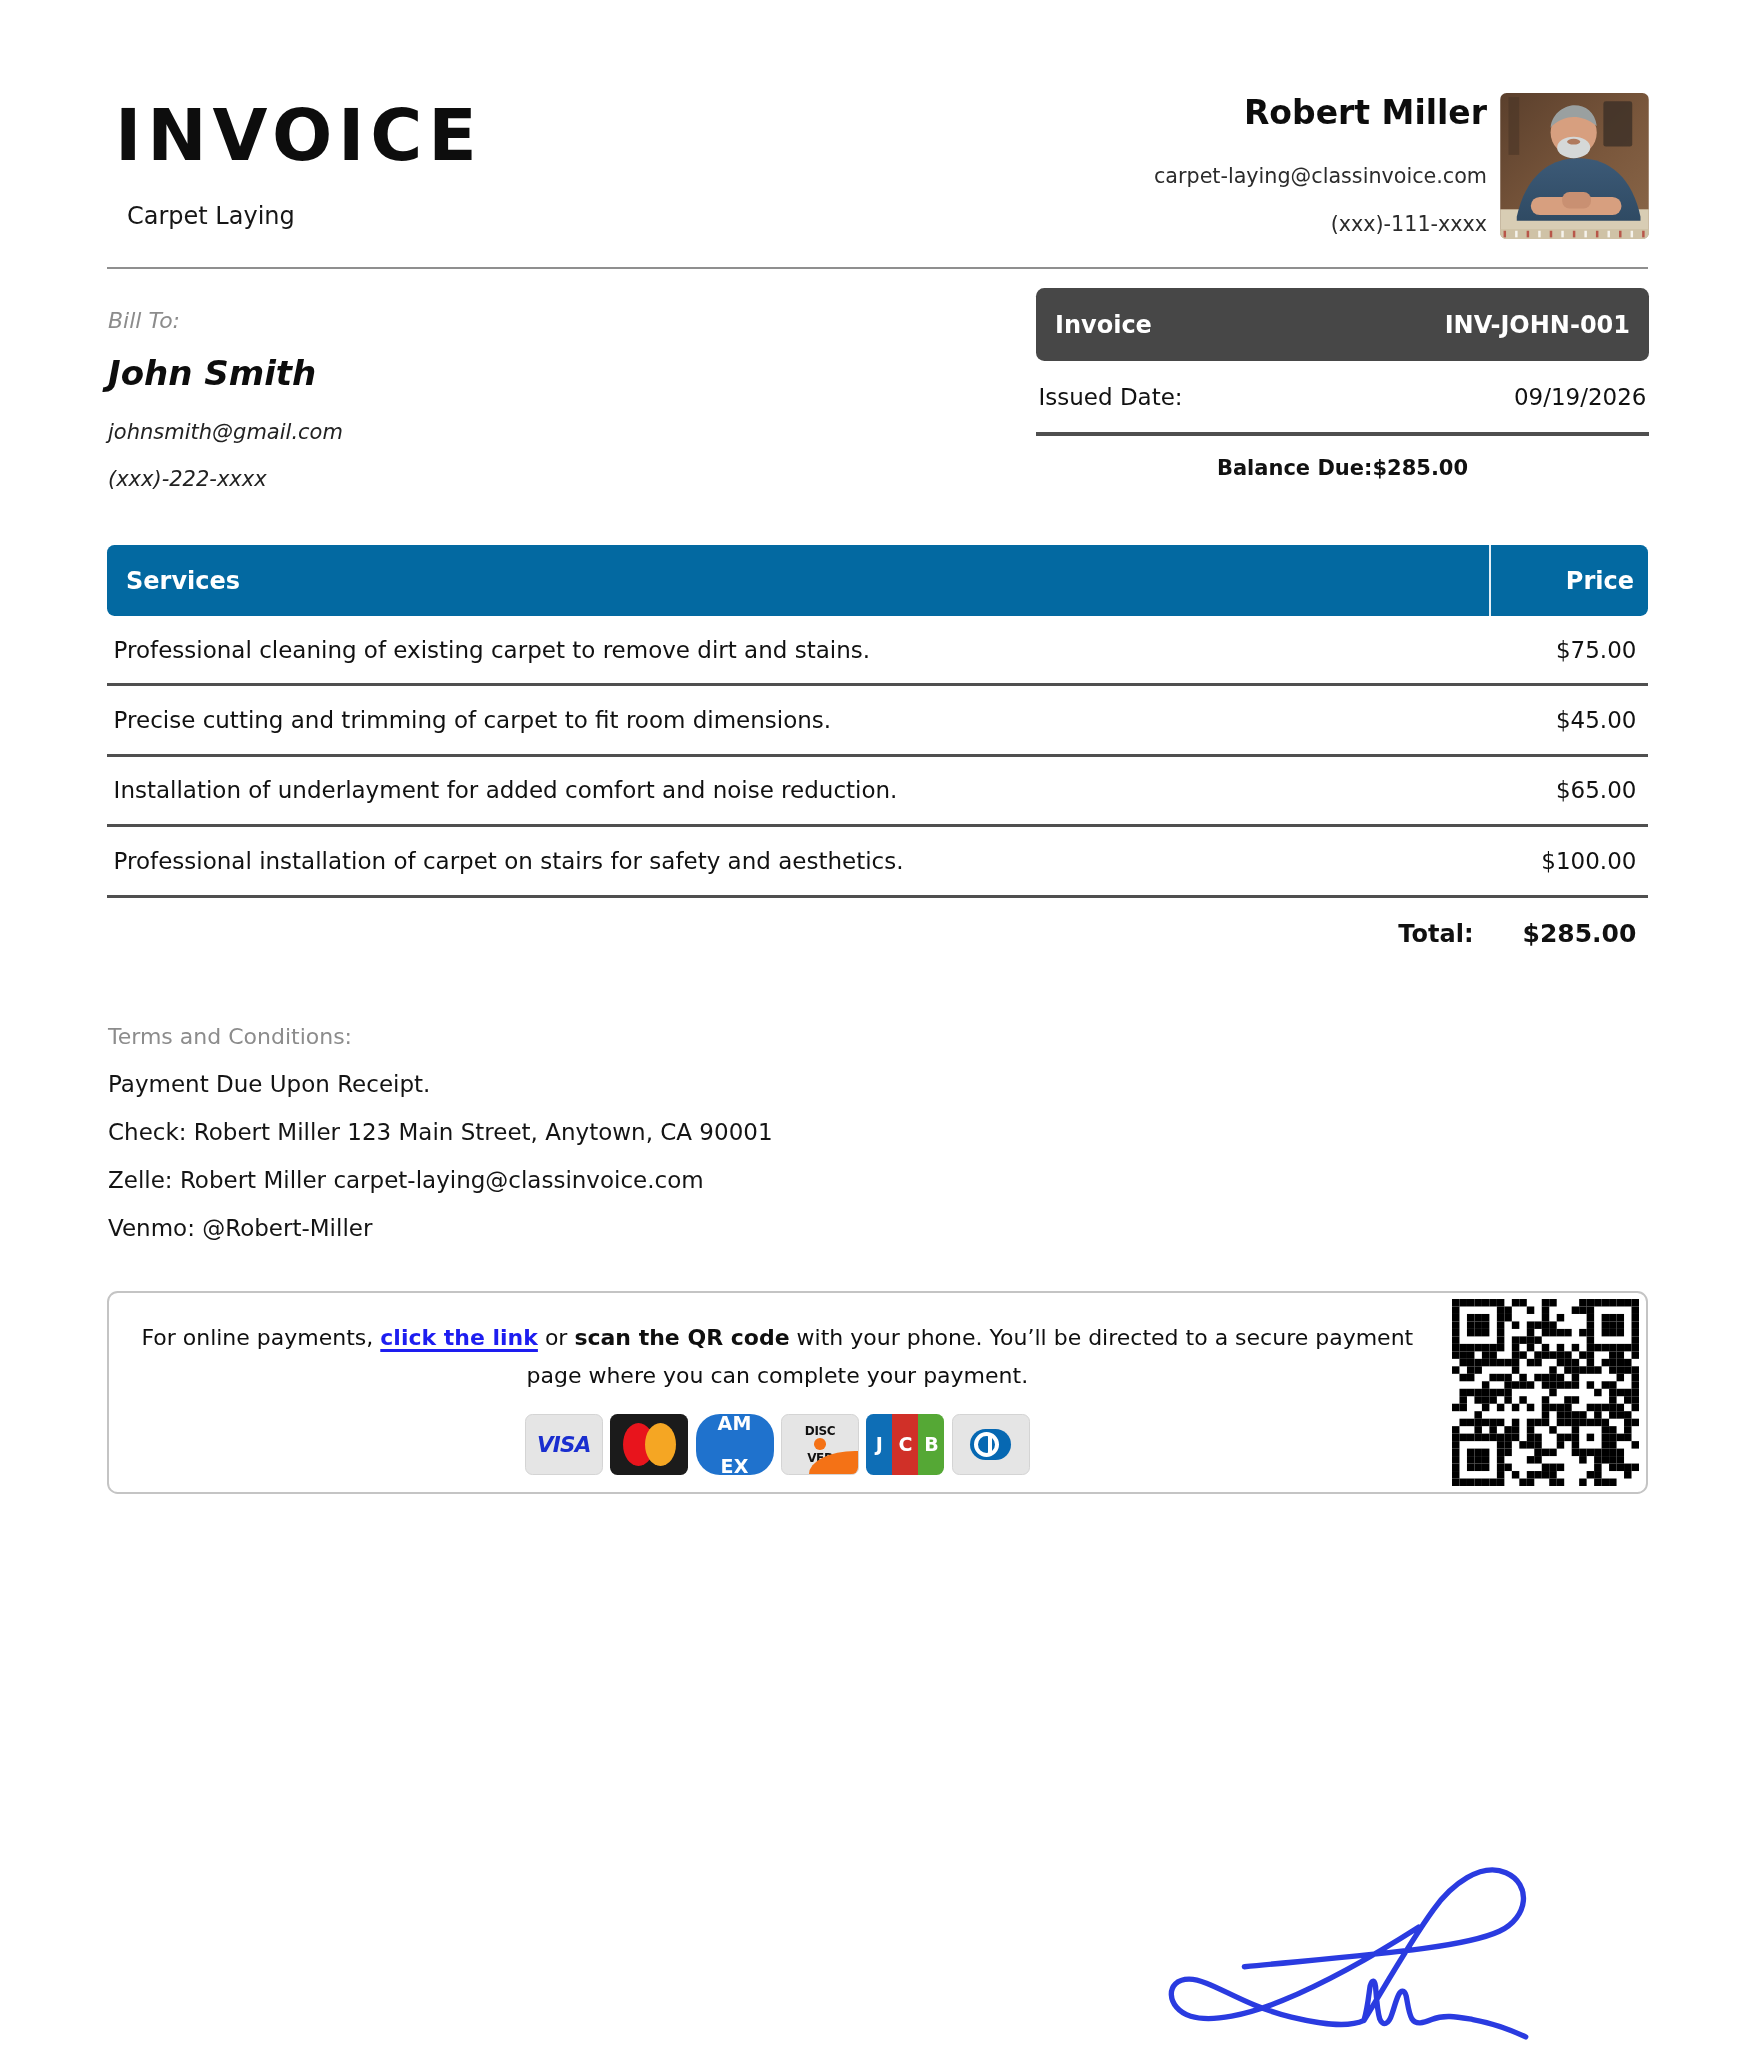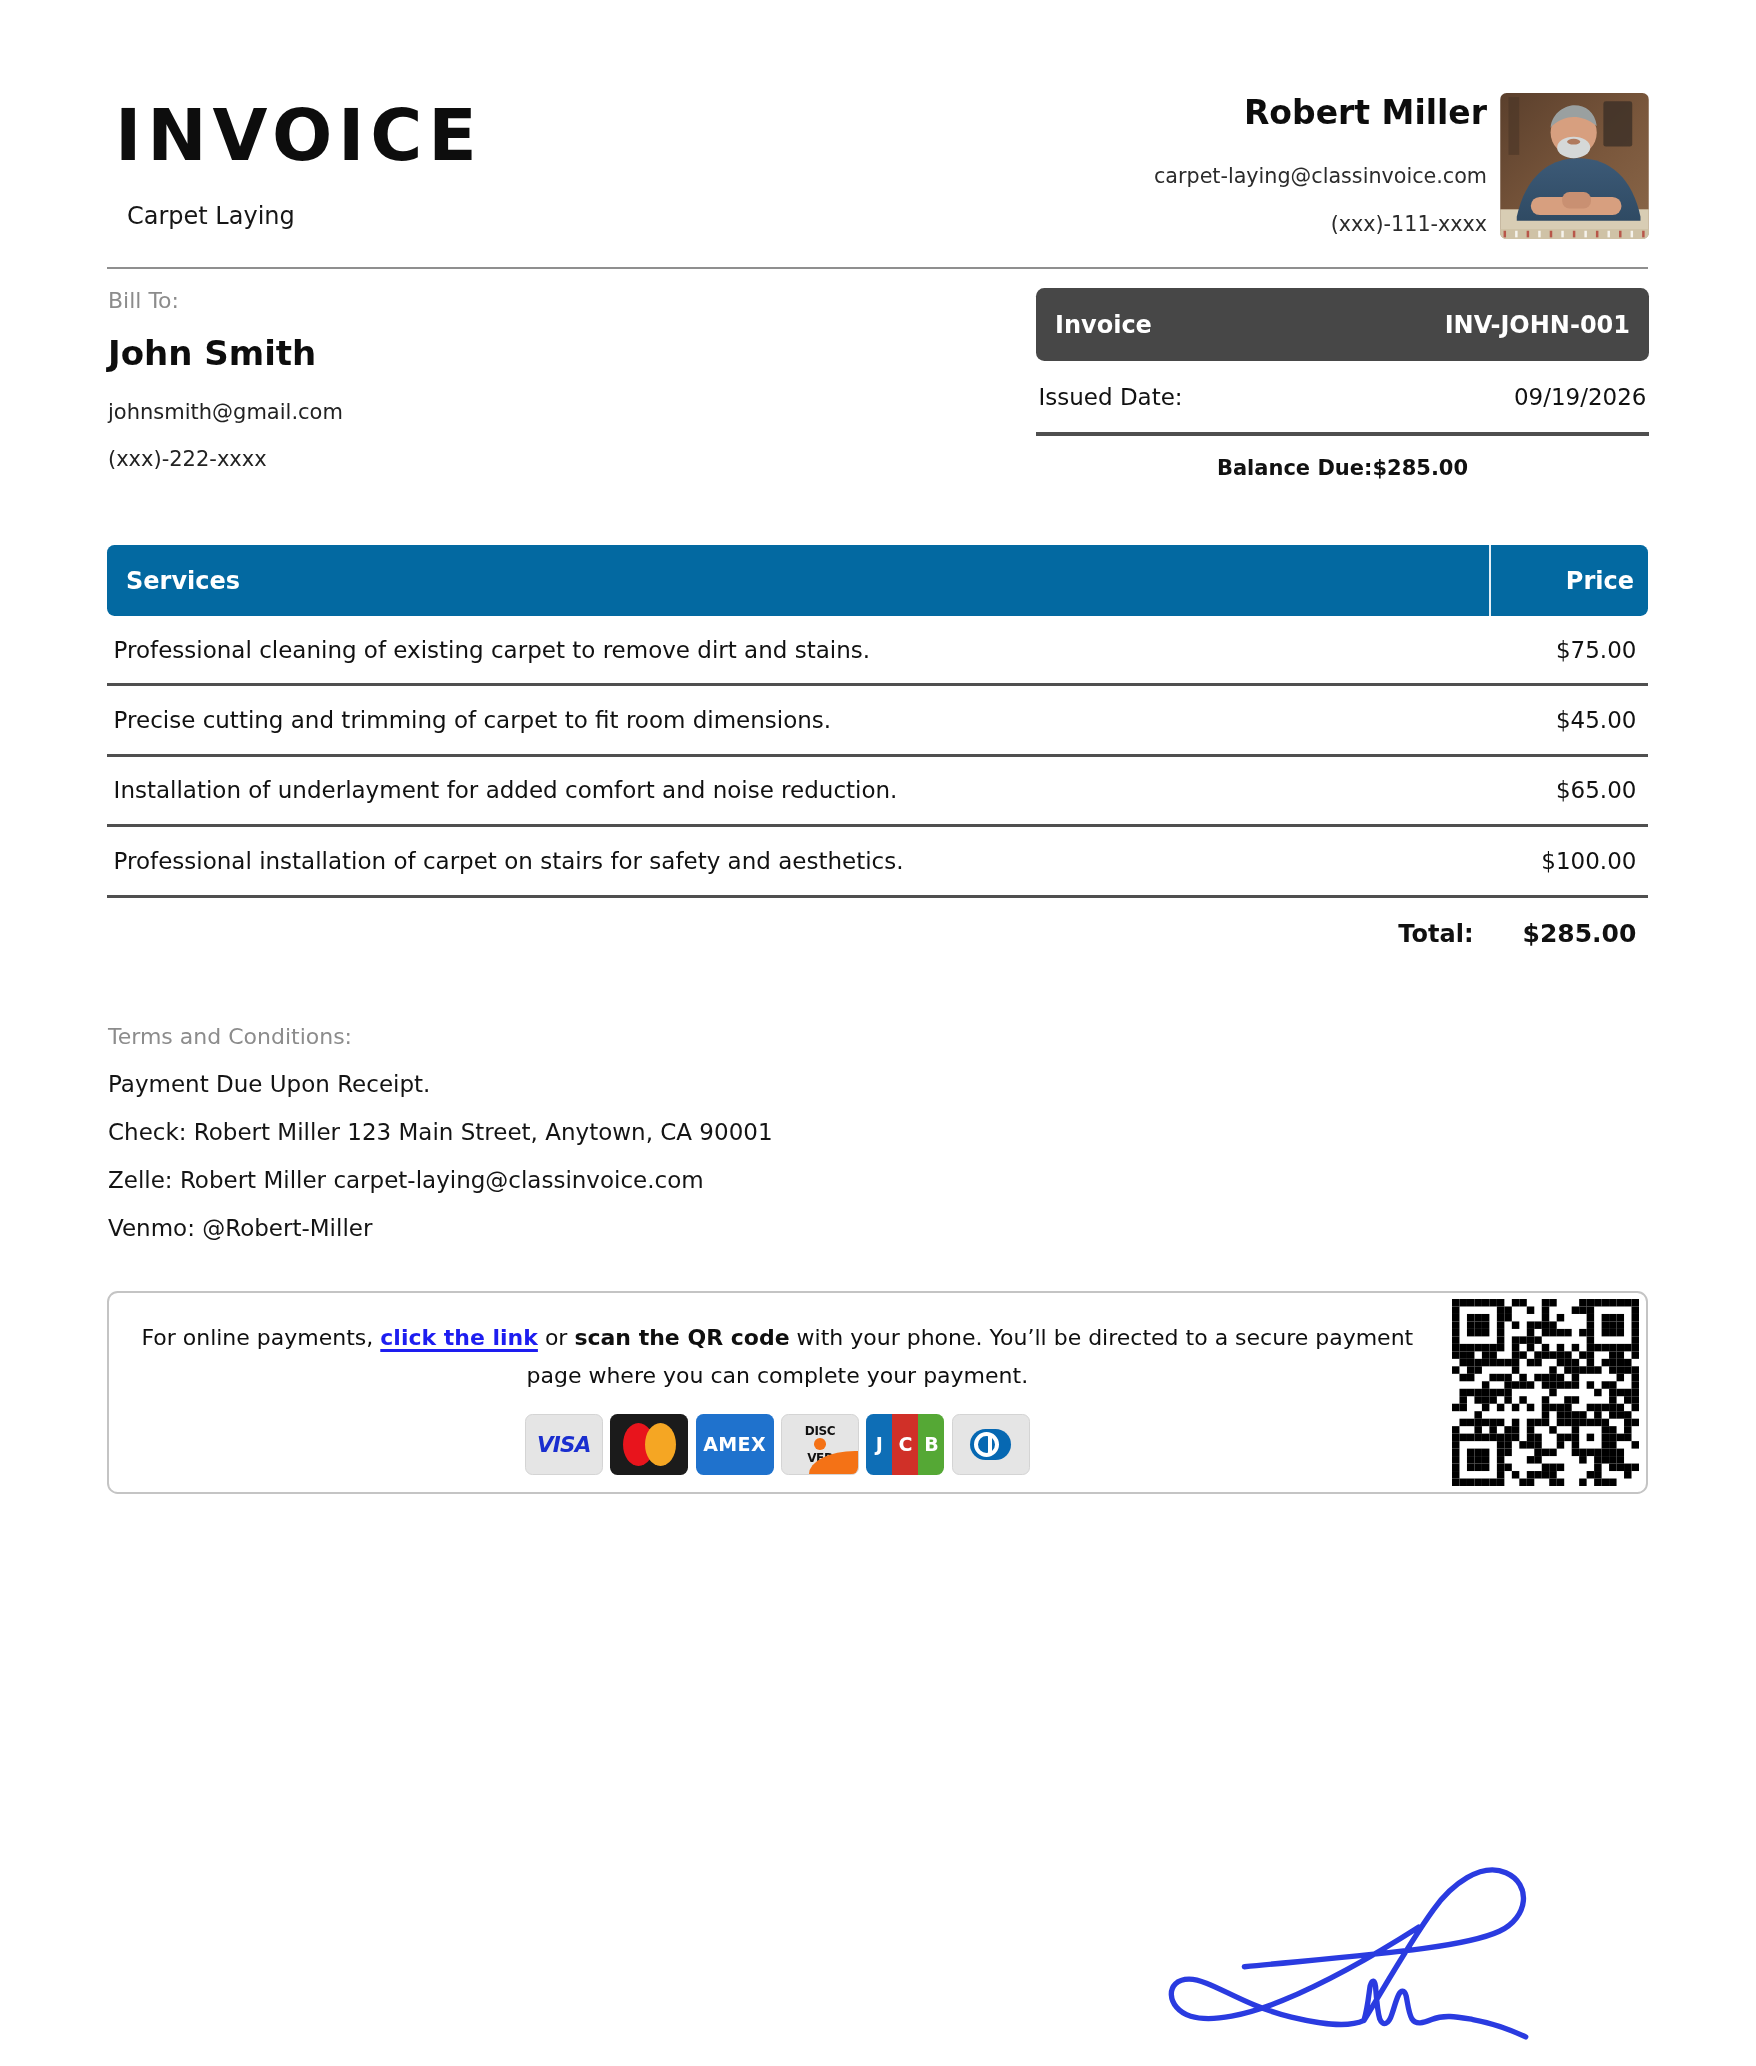"Bill To:" .billto { font-style: none -> italic; top: 288px -> 308px }
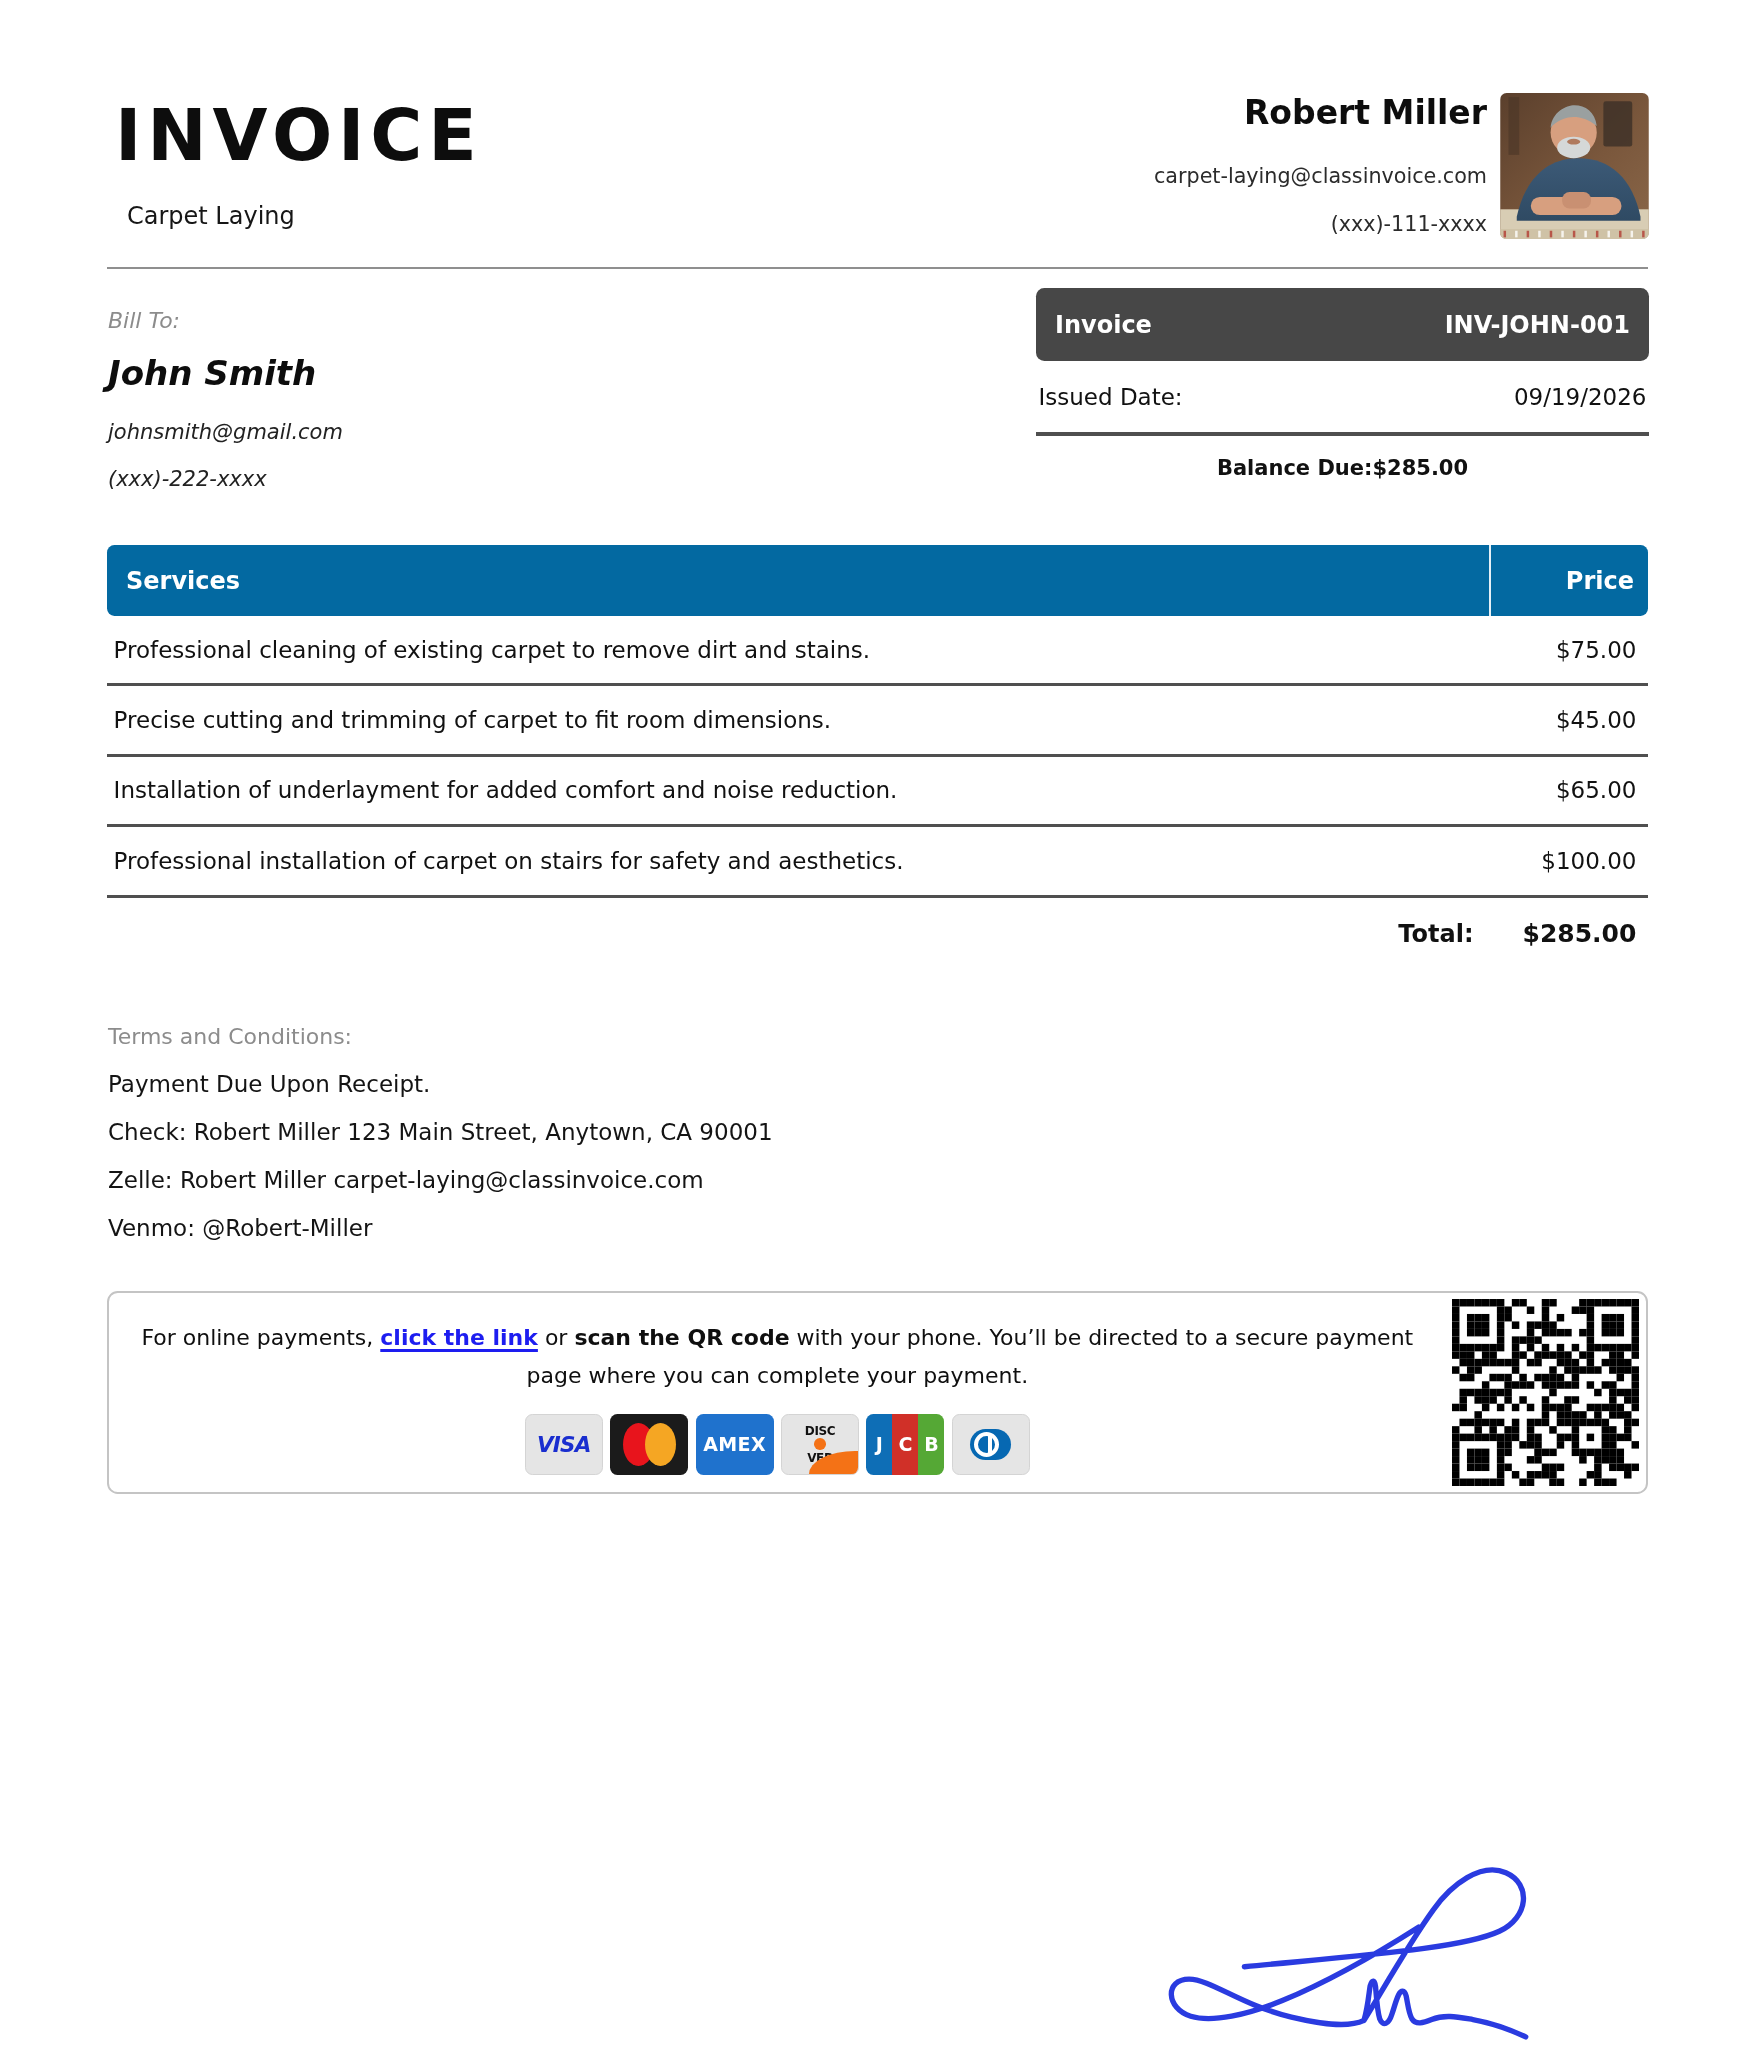"AM" .card-amex { border-radius: none -> 24px; flex-direction: none -> column; justify-content: center -> space-between }
